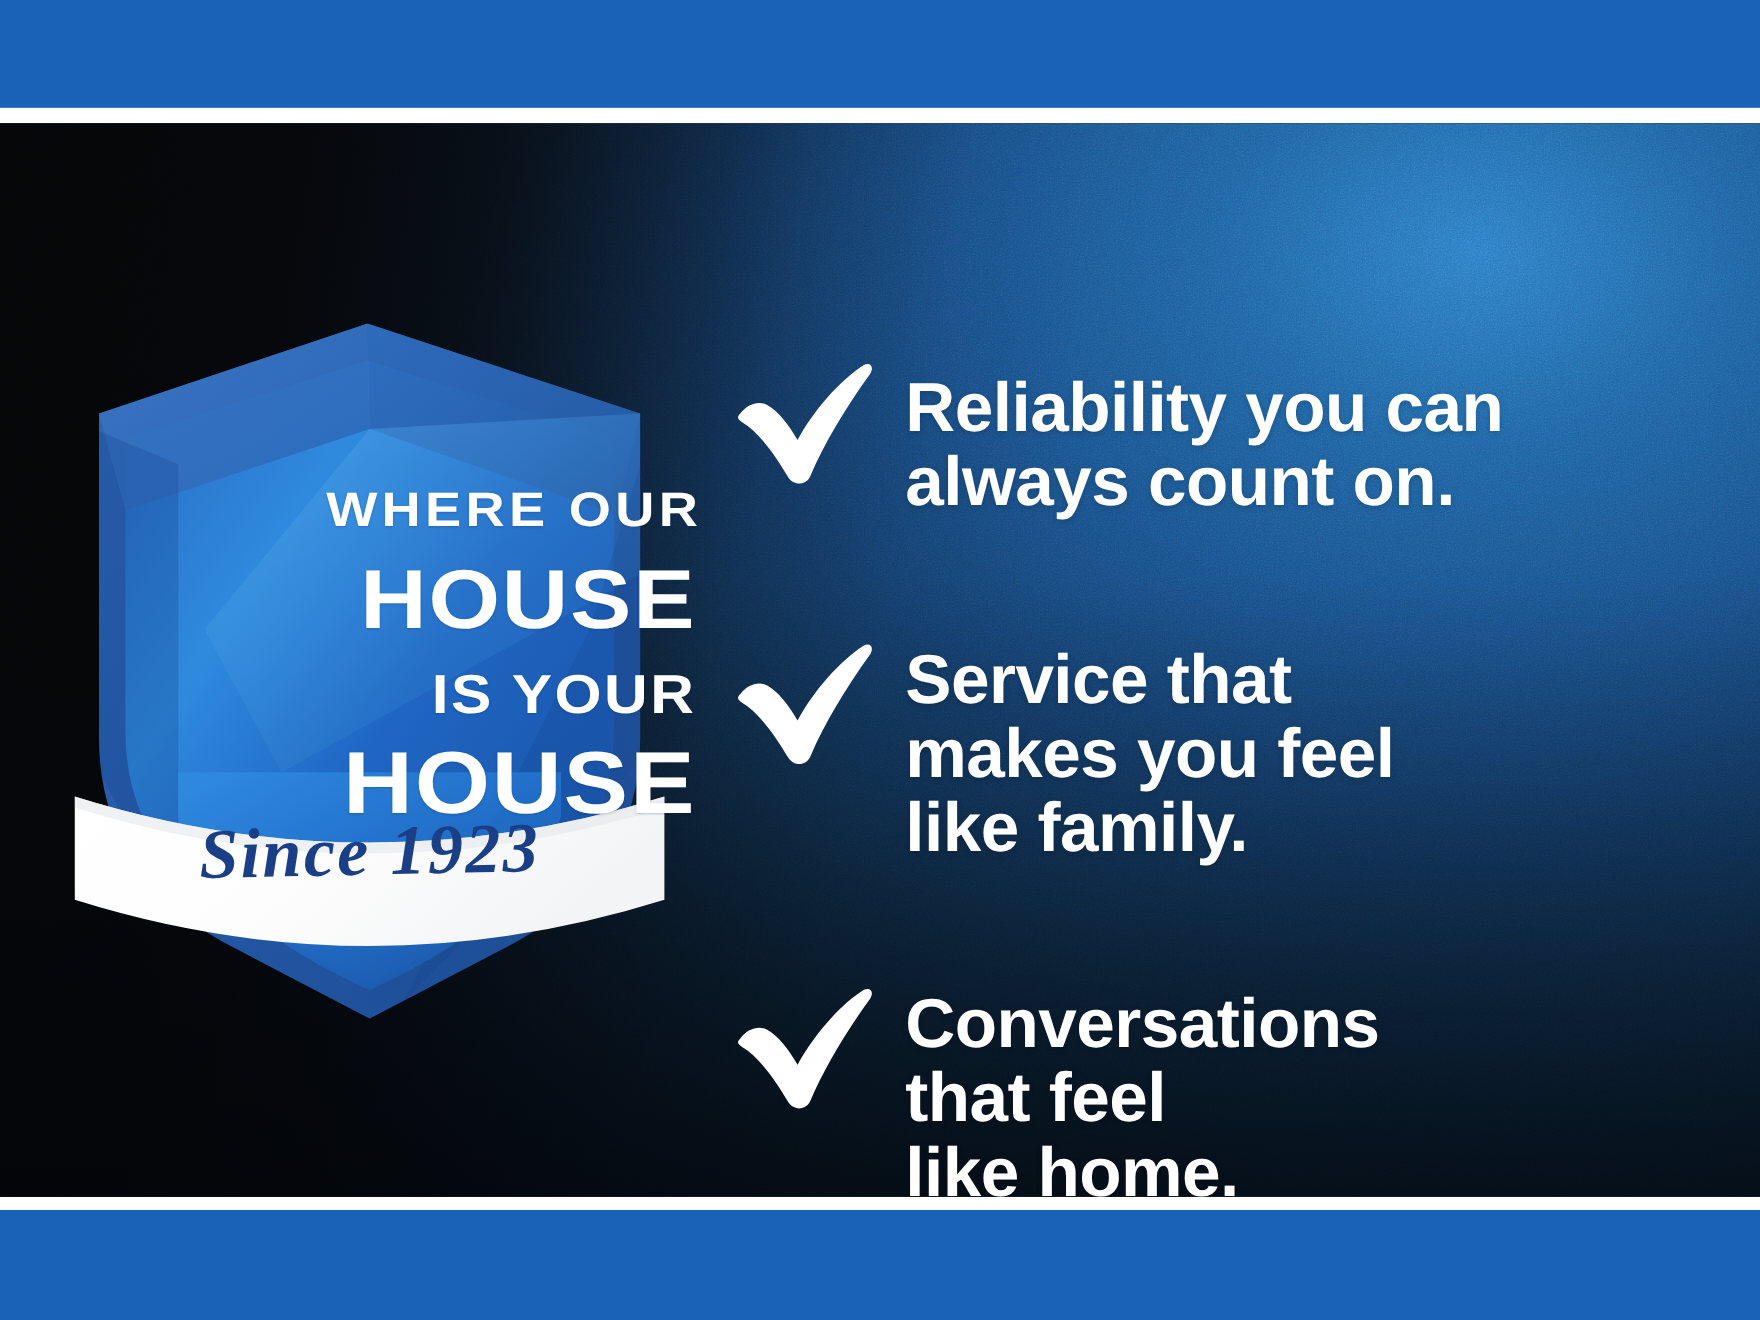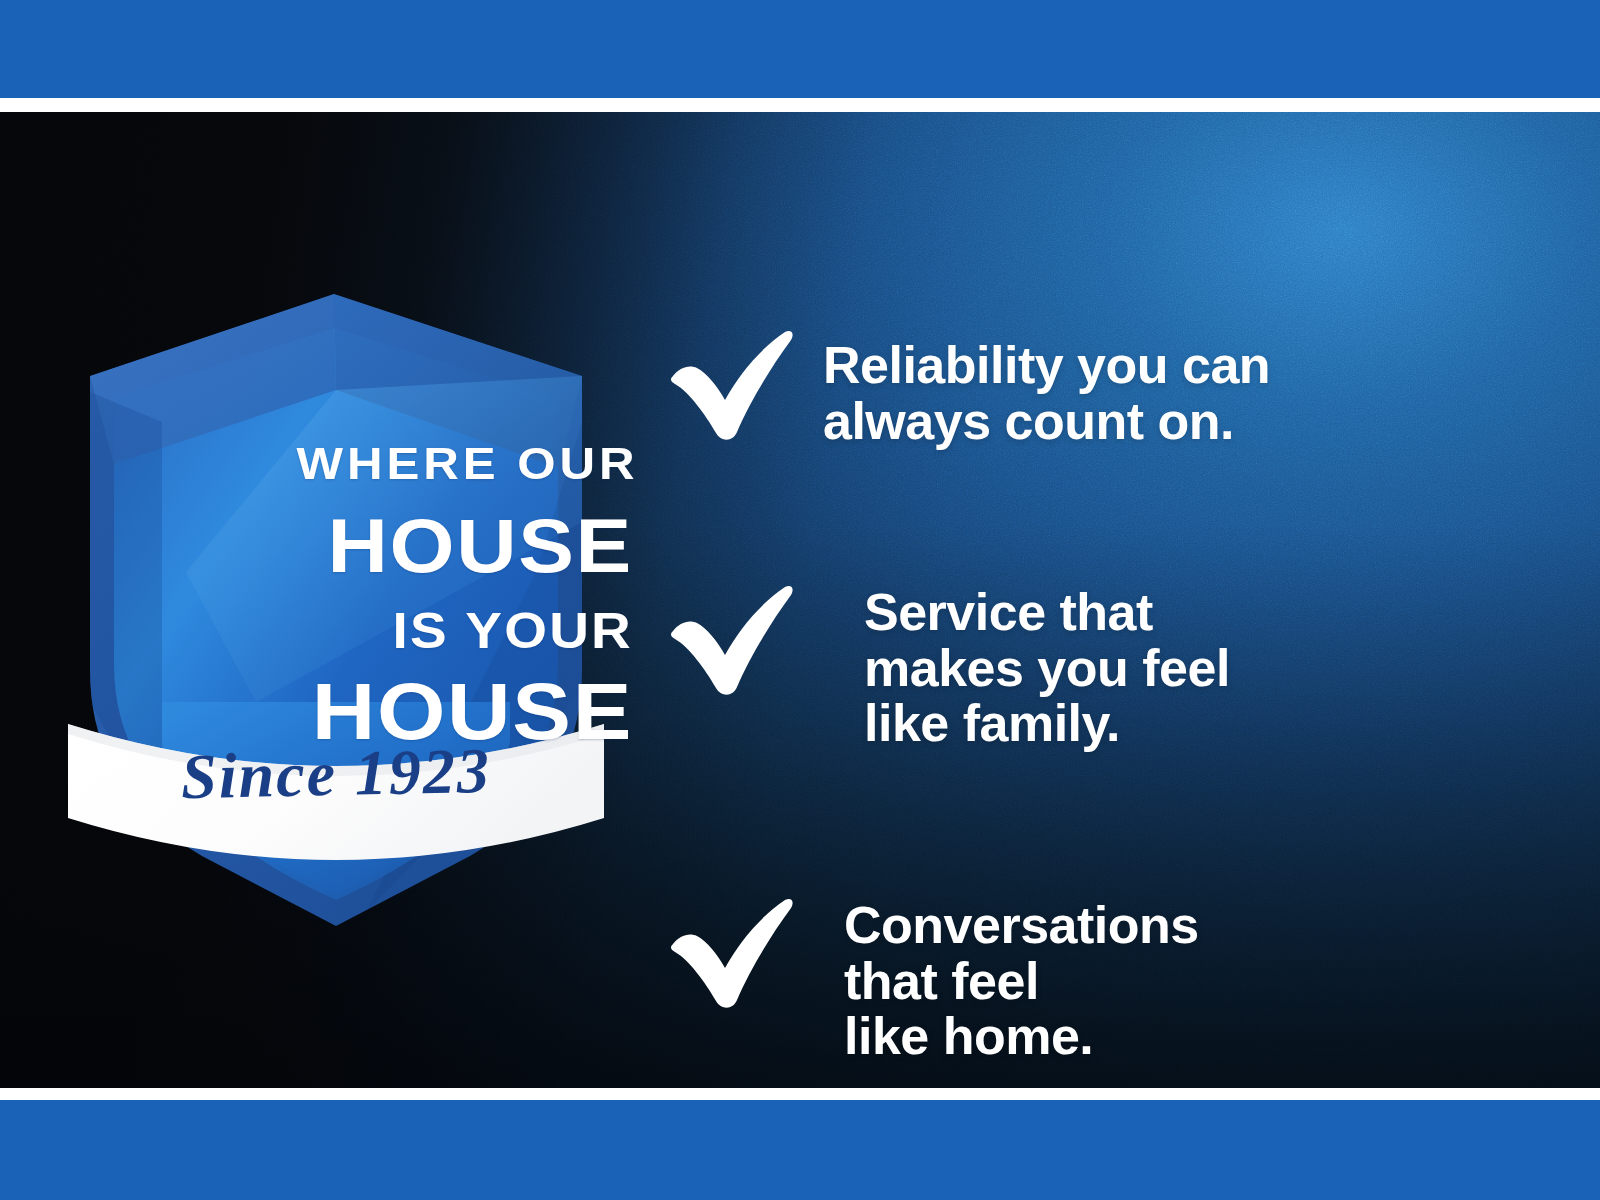"Reliability you can" .bullet .btext { font-size: 52px -> 63px }
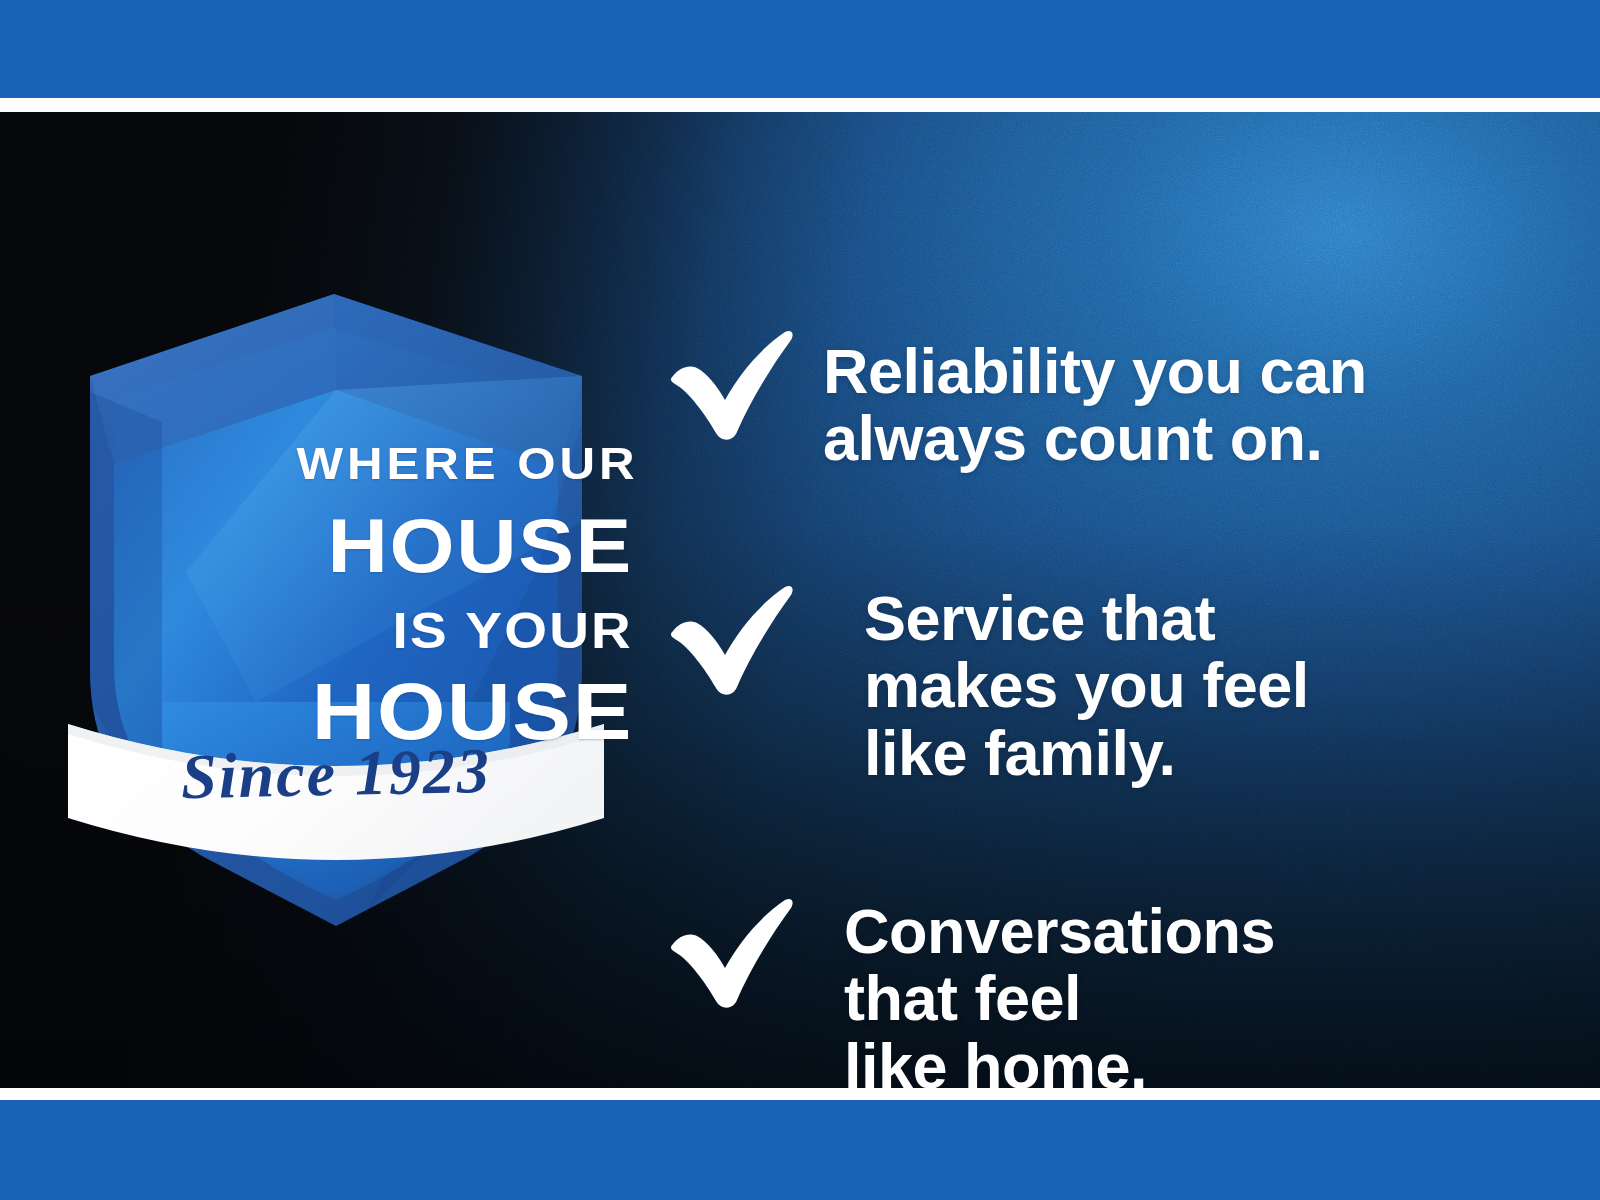"Service that" #bullet-1 { gap: 41px -> none }
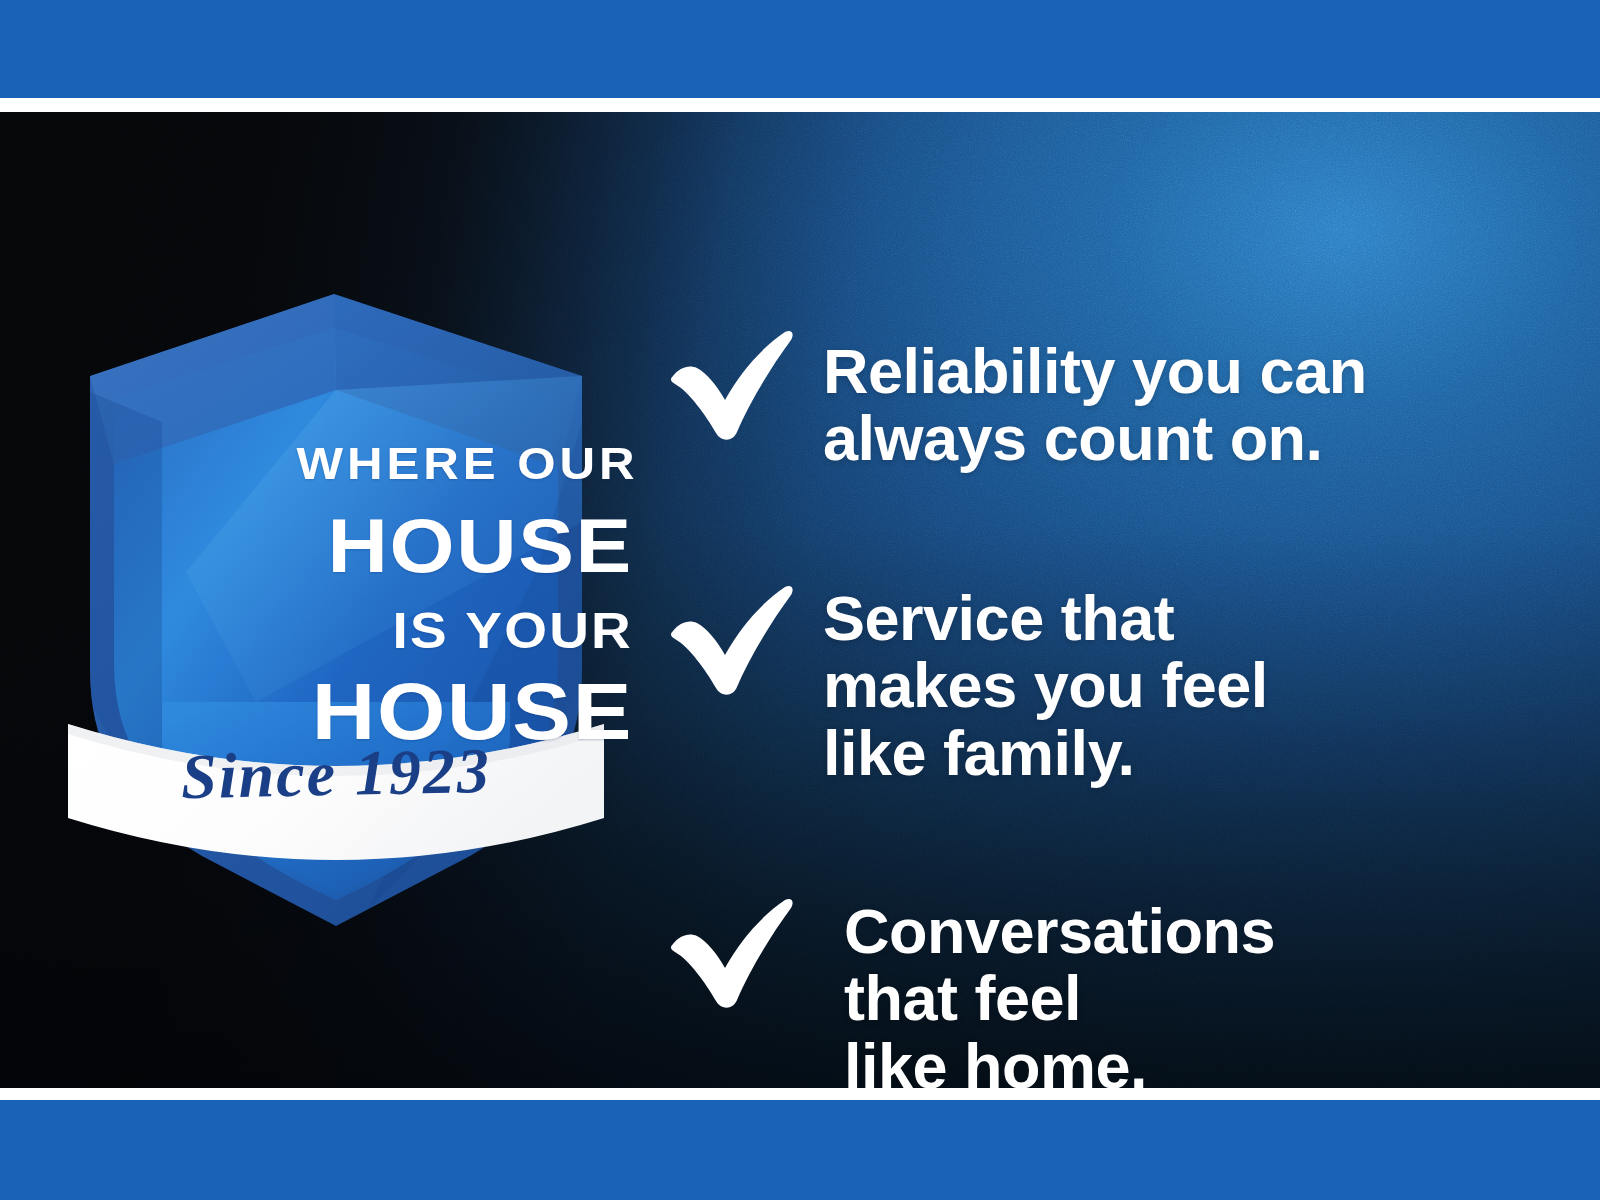"Conversations" #bullet-2 .btext { margin-left: 21px -> none }
